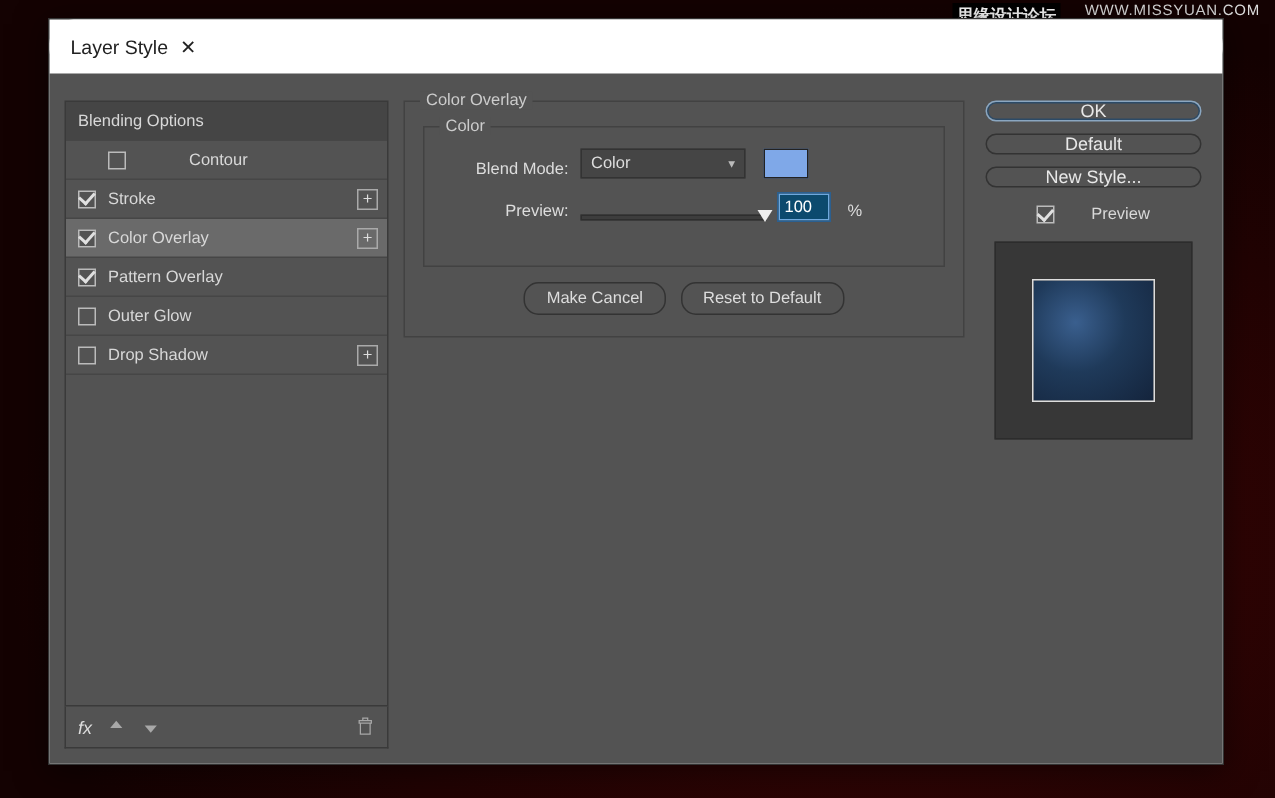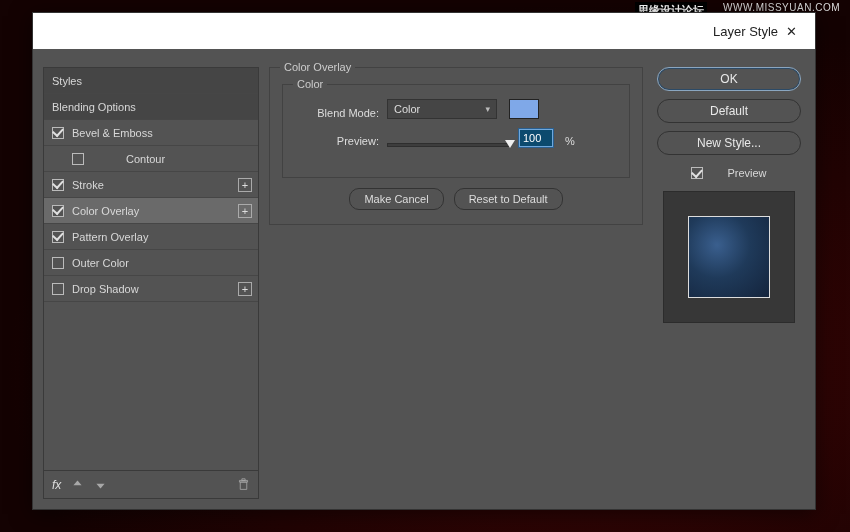"Layer Style" .titlebar { justify-content: flex-end -> flex-start }
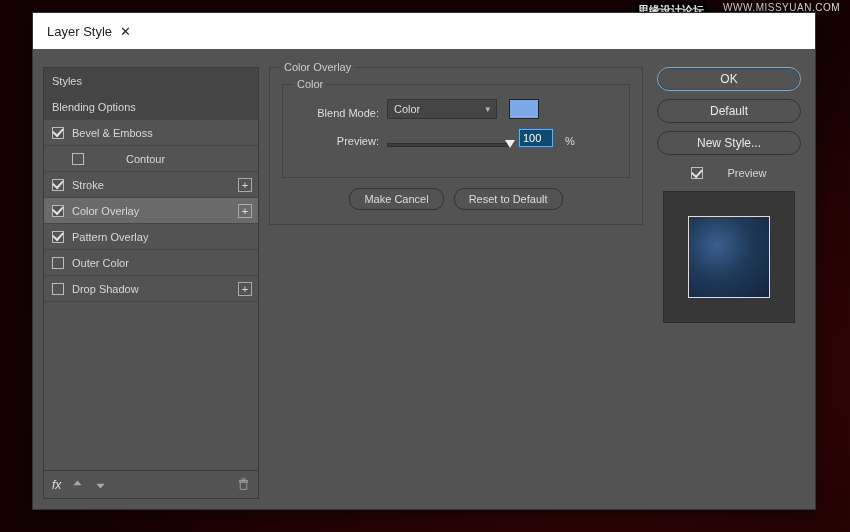"Styles" div.style-row { html: <div> <span>Styles</span> </div> -> none }
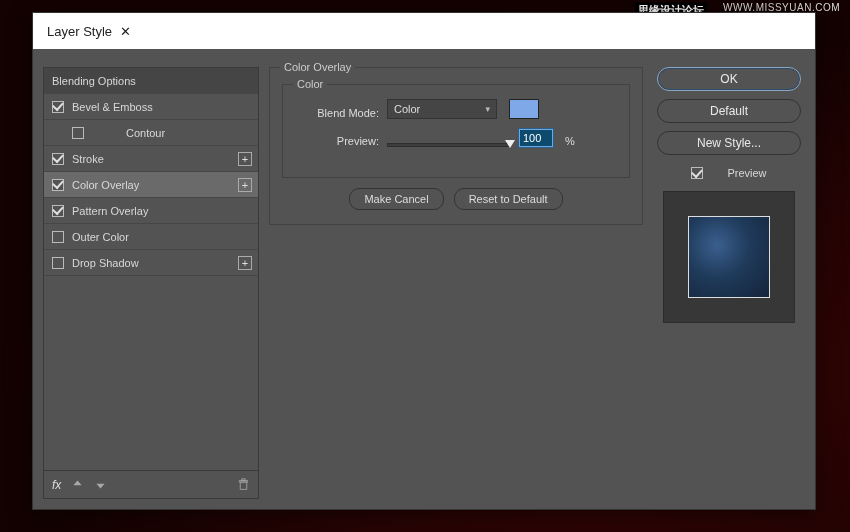"OK" .big-btn { height: 24px -> 14px }
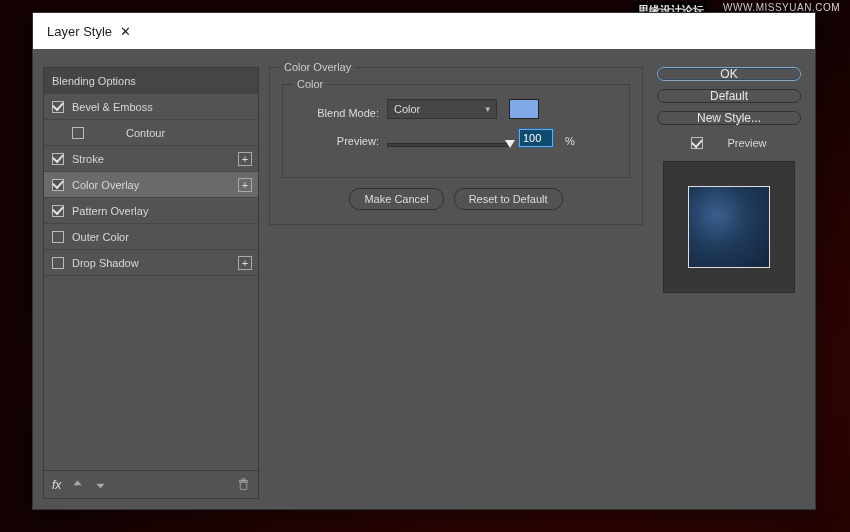"Bevel & Emboss" div.style-row { html: <div> <span></span> <span>Bevel &amp; Emboss</span> </div> -> none }
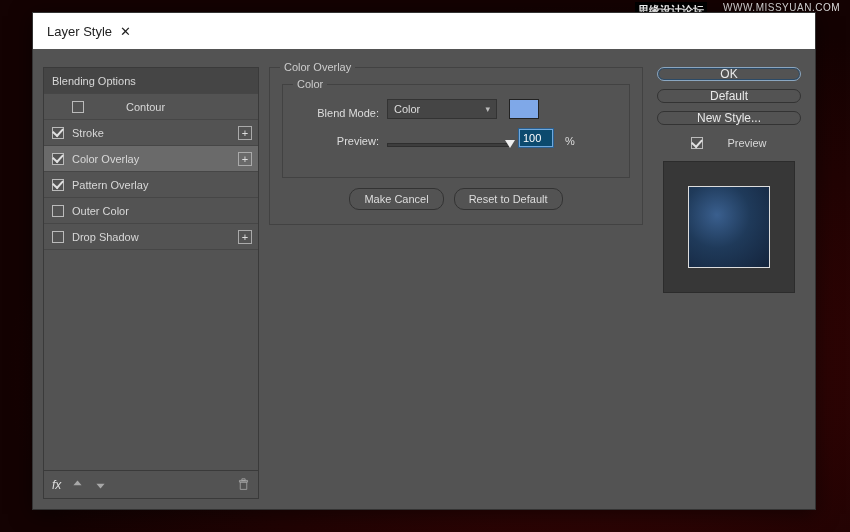"Outer Color" span { text: Color -> Glow }
